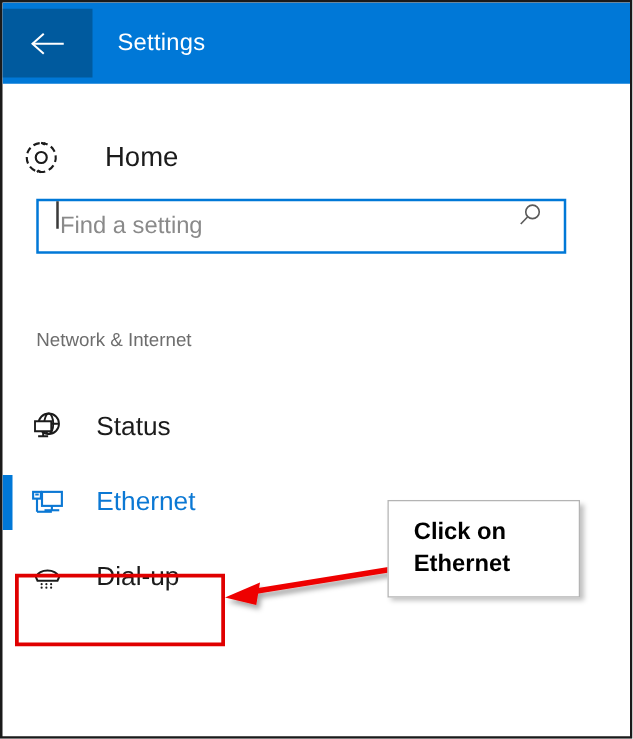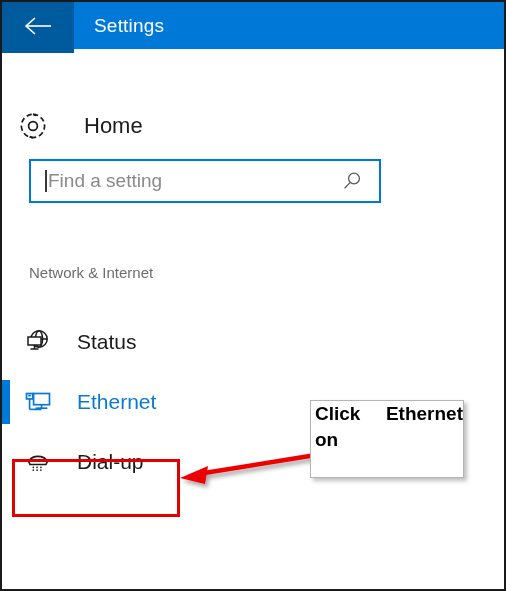"Settings" .titlebar { height: 47px -> 65px }
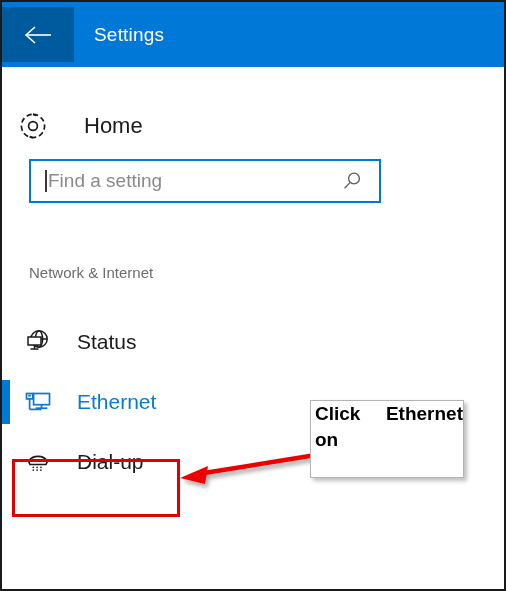"Find a setting" .search-box { align-items: center -> flex-start; width: 352px -> 424px }
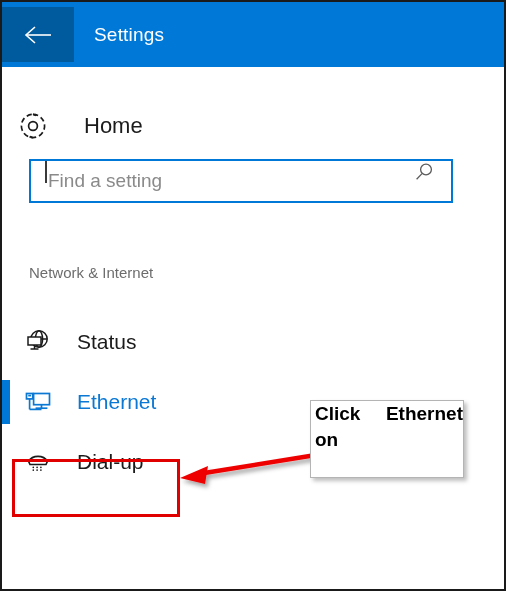"Click on" .callout { flex-direction: row -> column; padding-left: 4px -> 20px }
